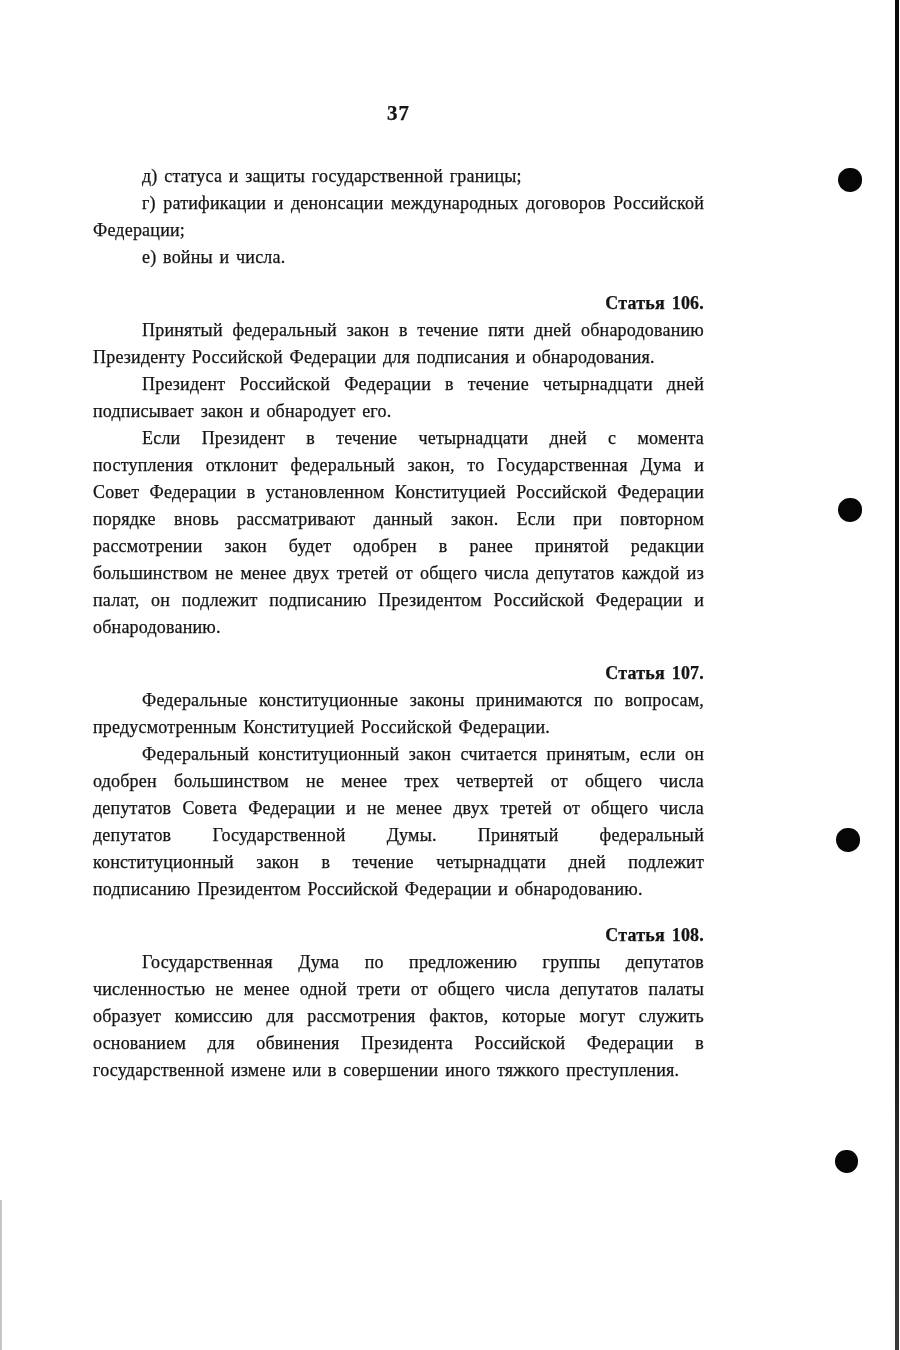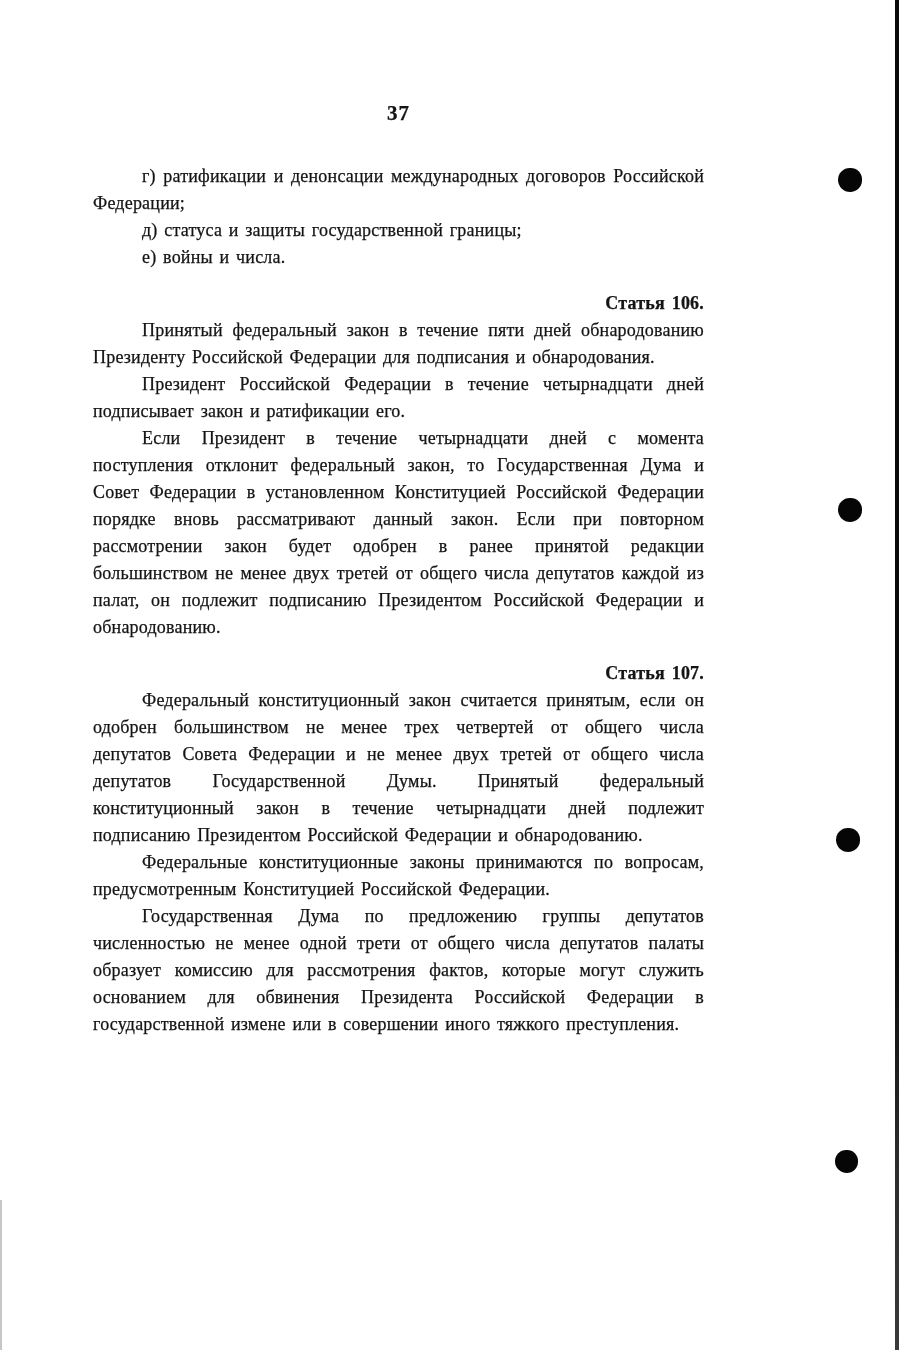"г) ратификации и денонсации" p.para { order: before "д) статуса и защиты государственной" -> after "д) статуса и защиты государственной" }
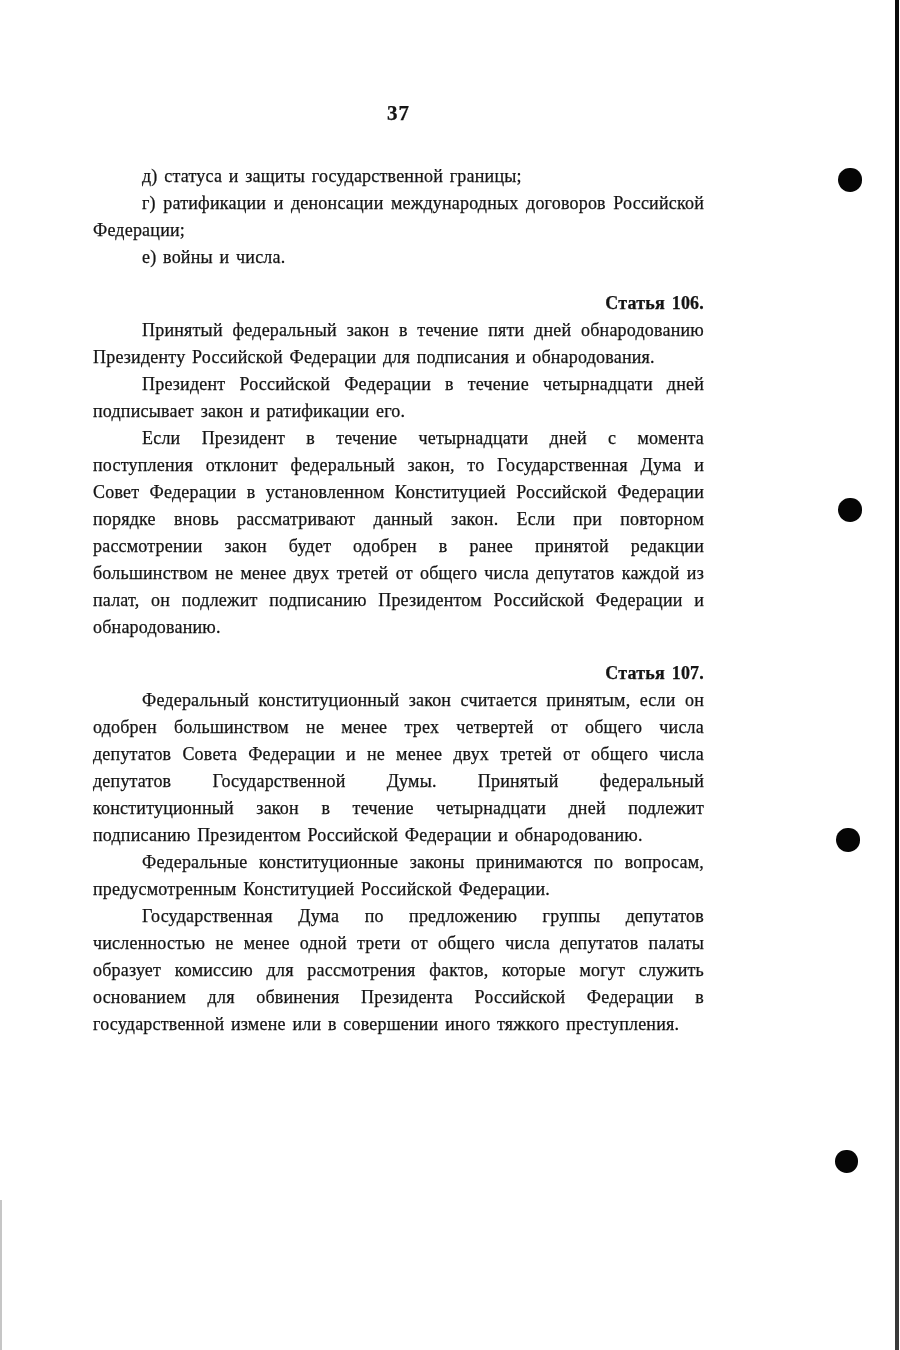"Президент Российской Федерации в течение" p.para { text: ратификации -> обнародует }
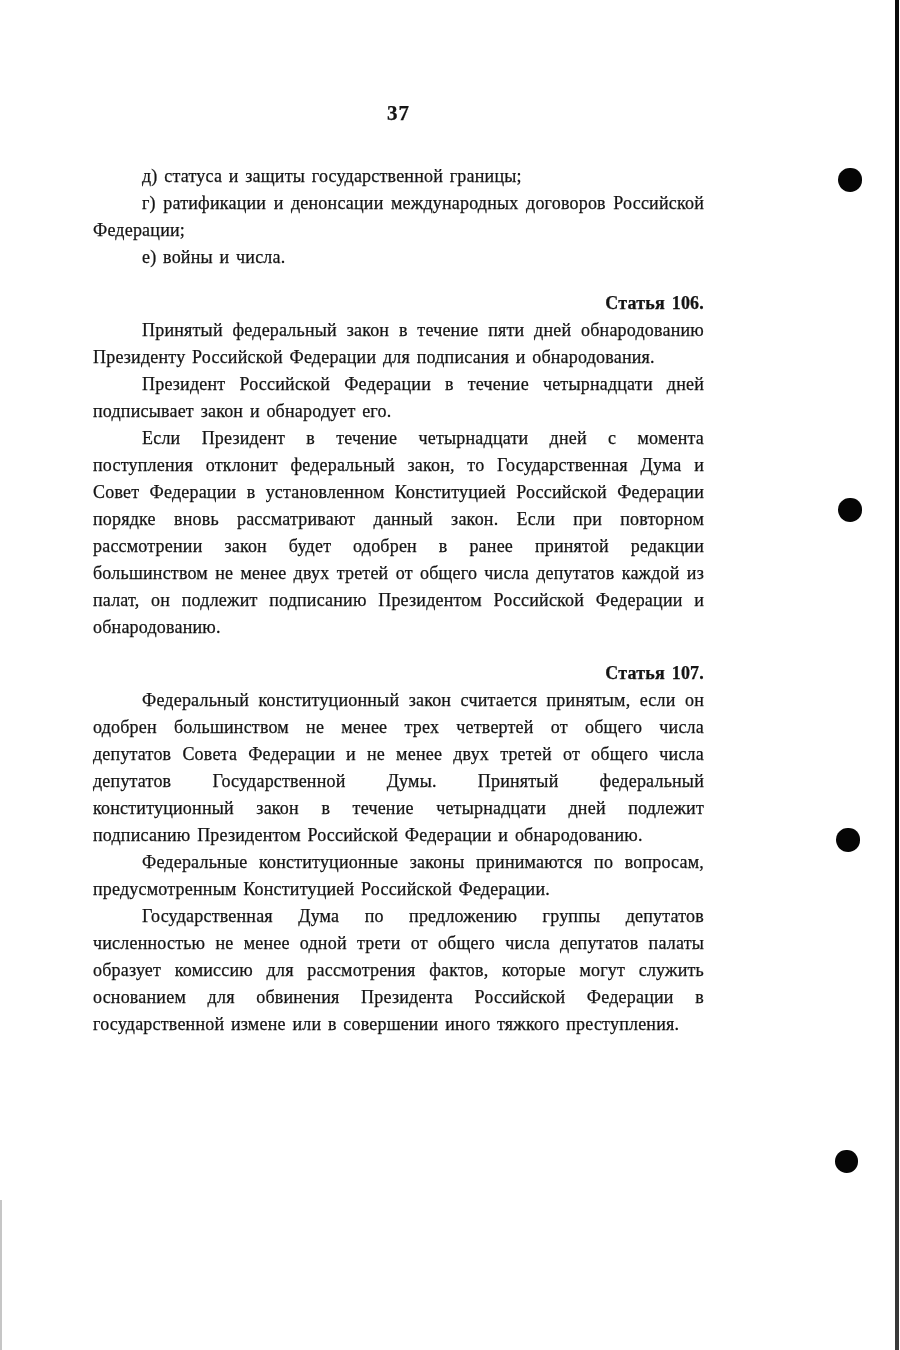"Федеральный конституционный закон" p.para { order: before "Федеральные конституционные законы" -> after "Федеральные конституционные законы" }
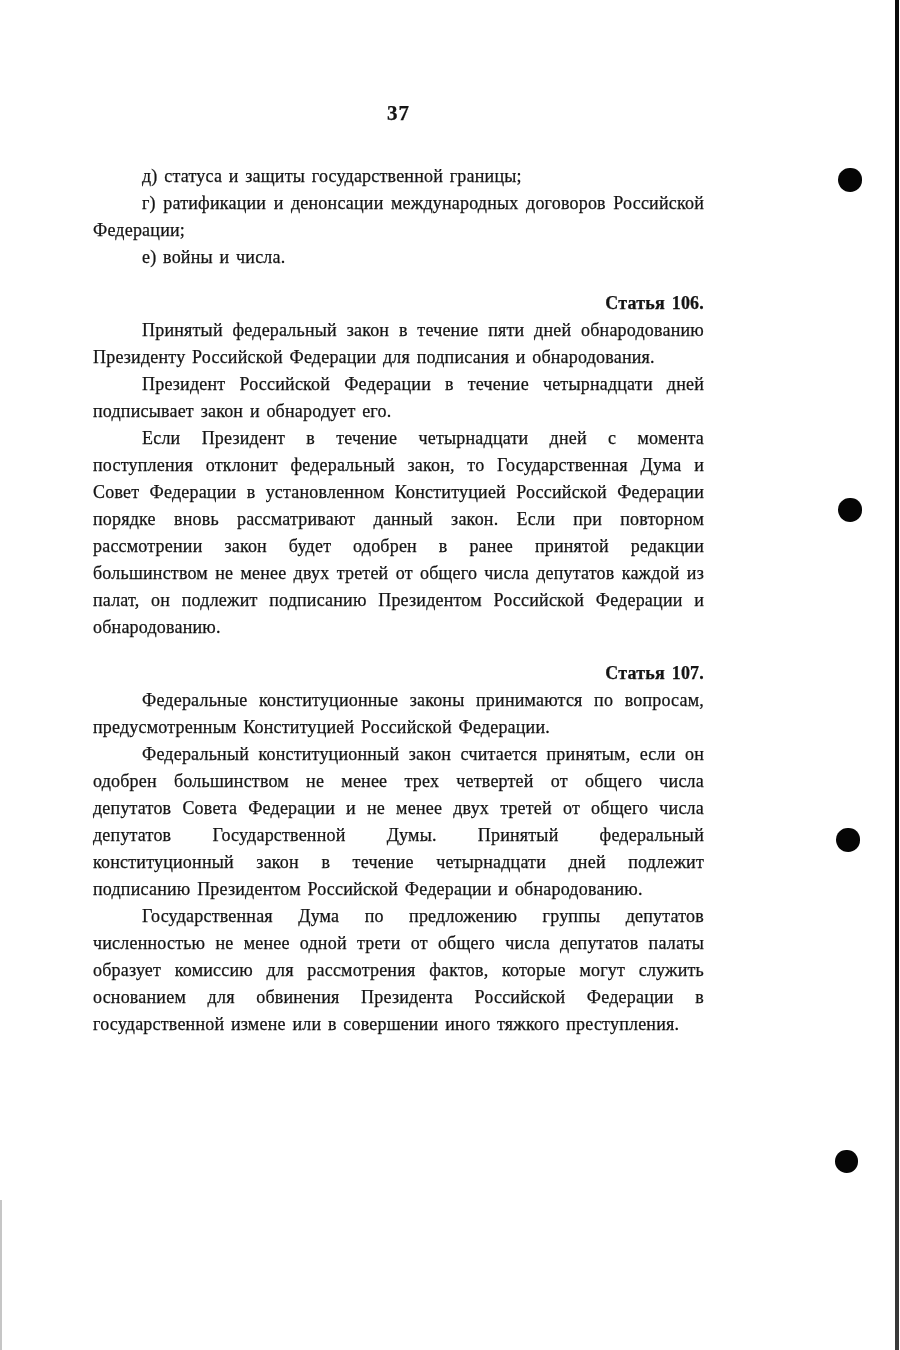"Статья 108." h2.article-title { html: none -> <h2>Статья 108.</h2> }
